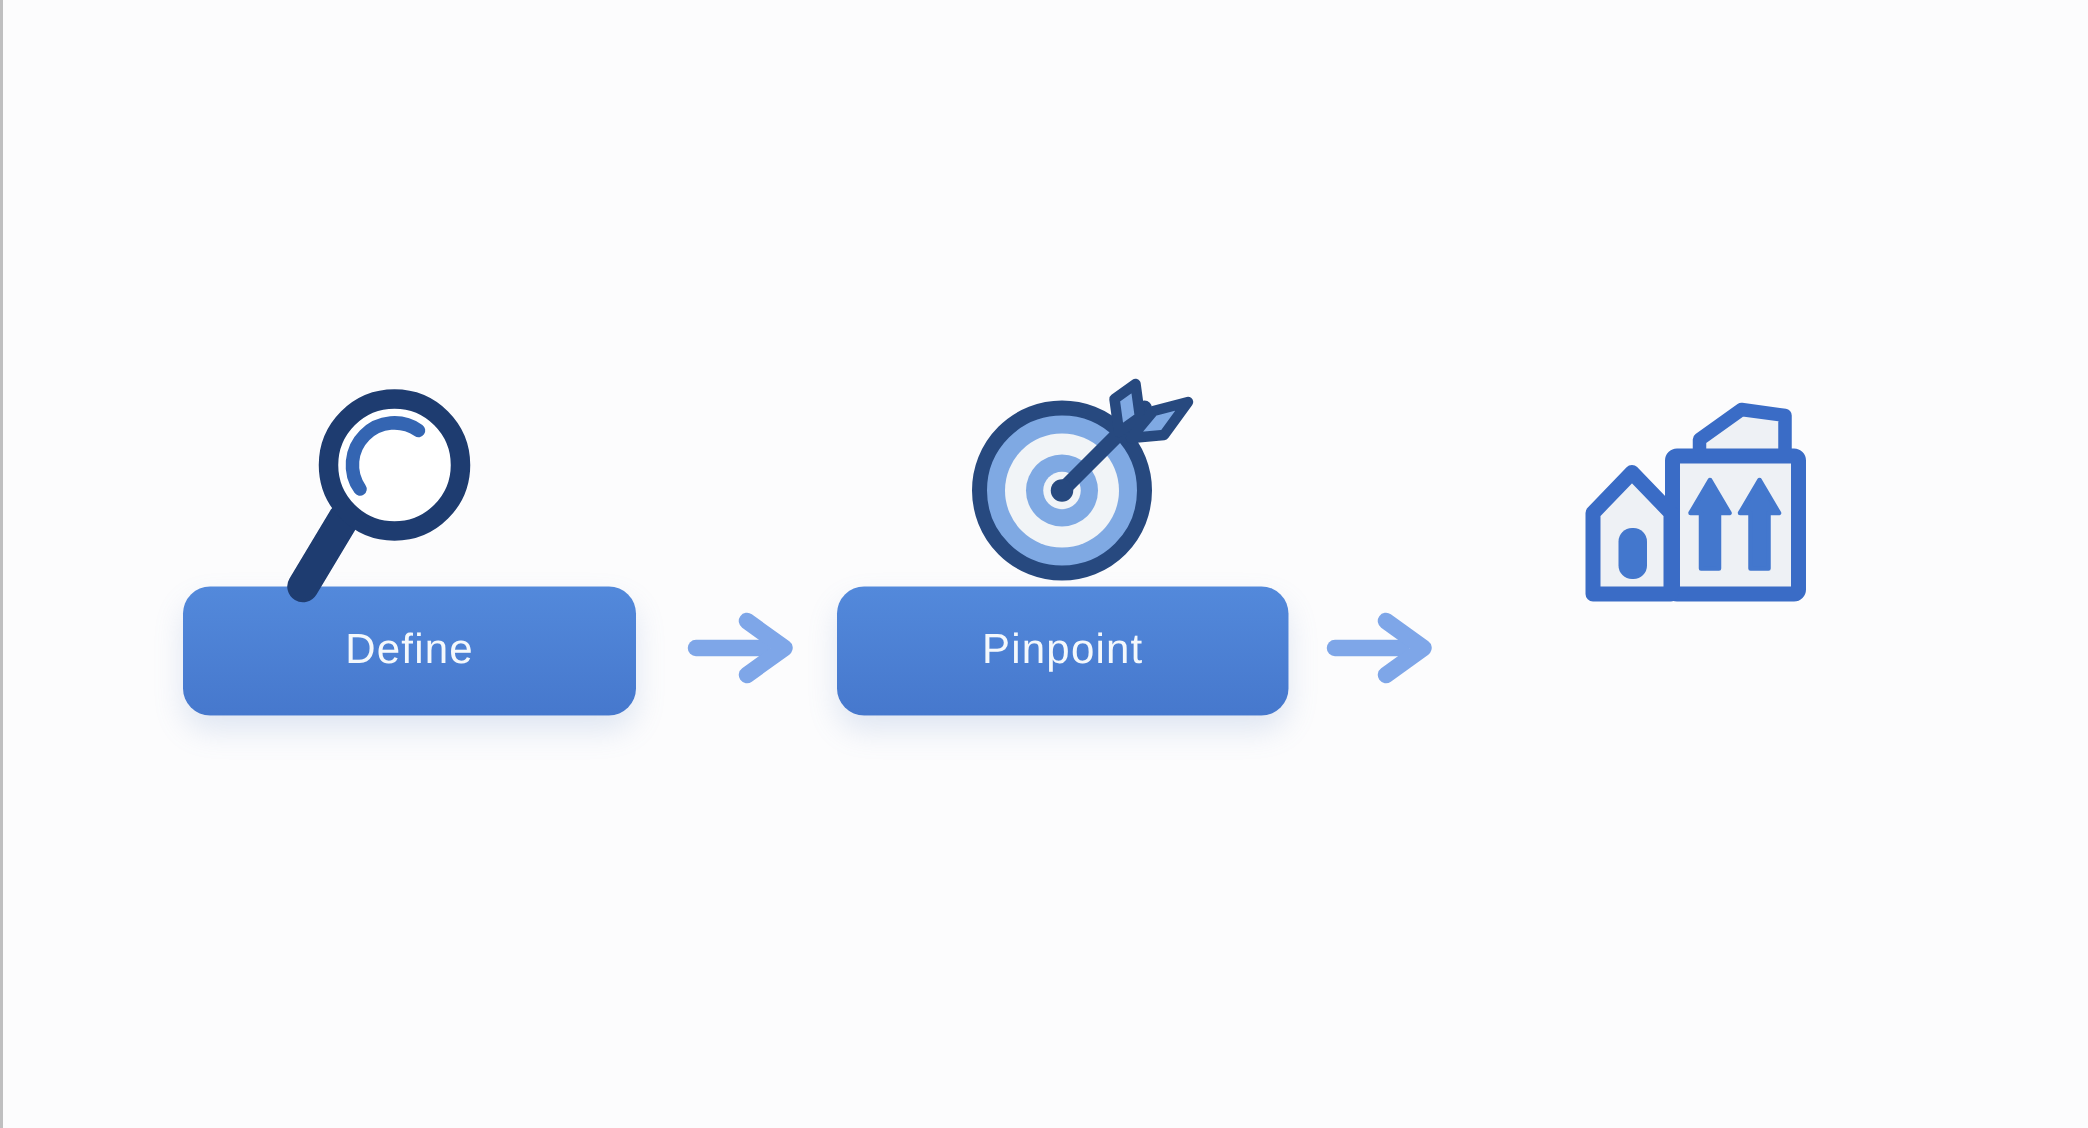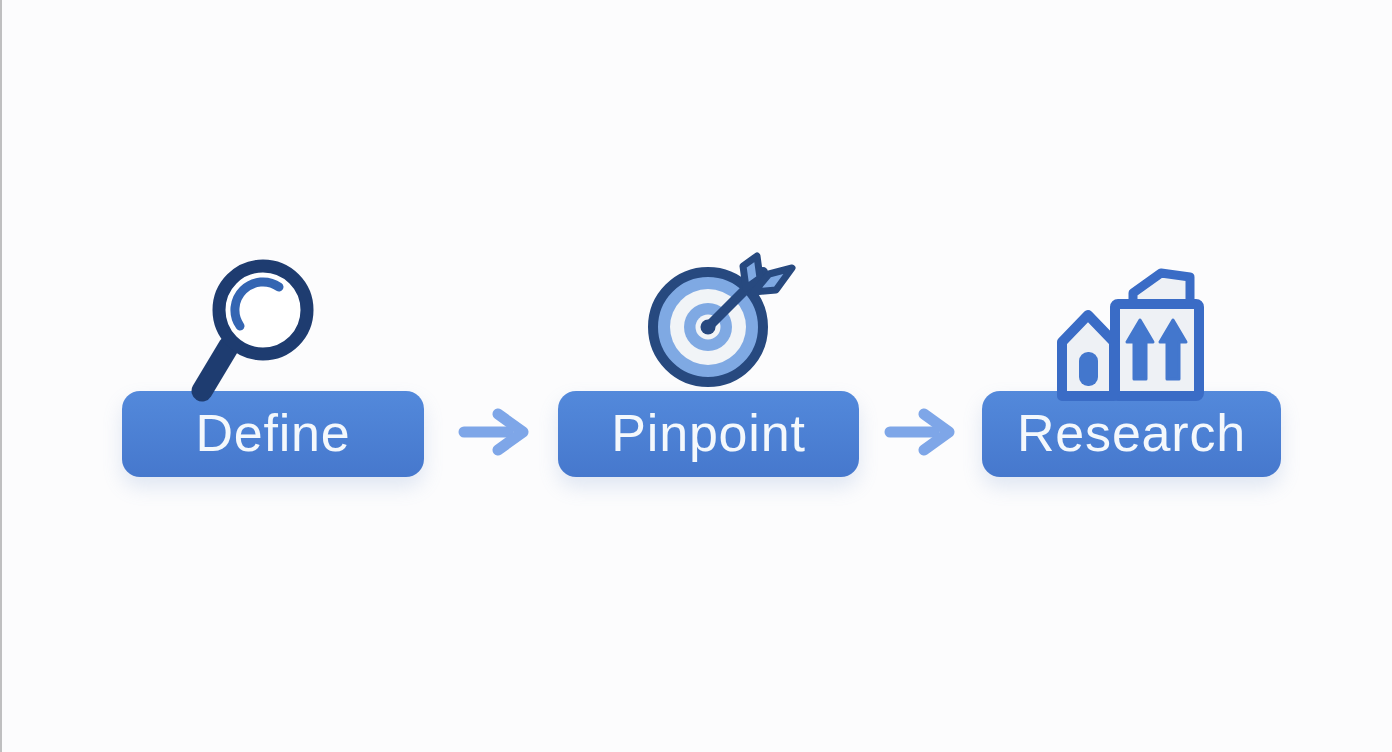"Define" .step-label { font-size: 52px -> 28px }
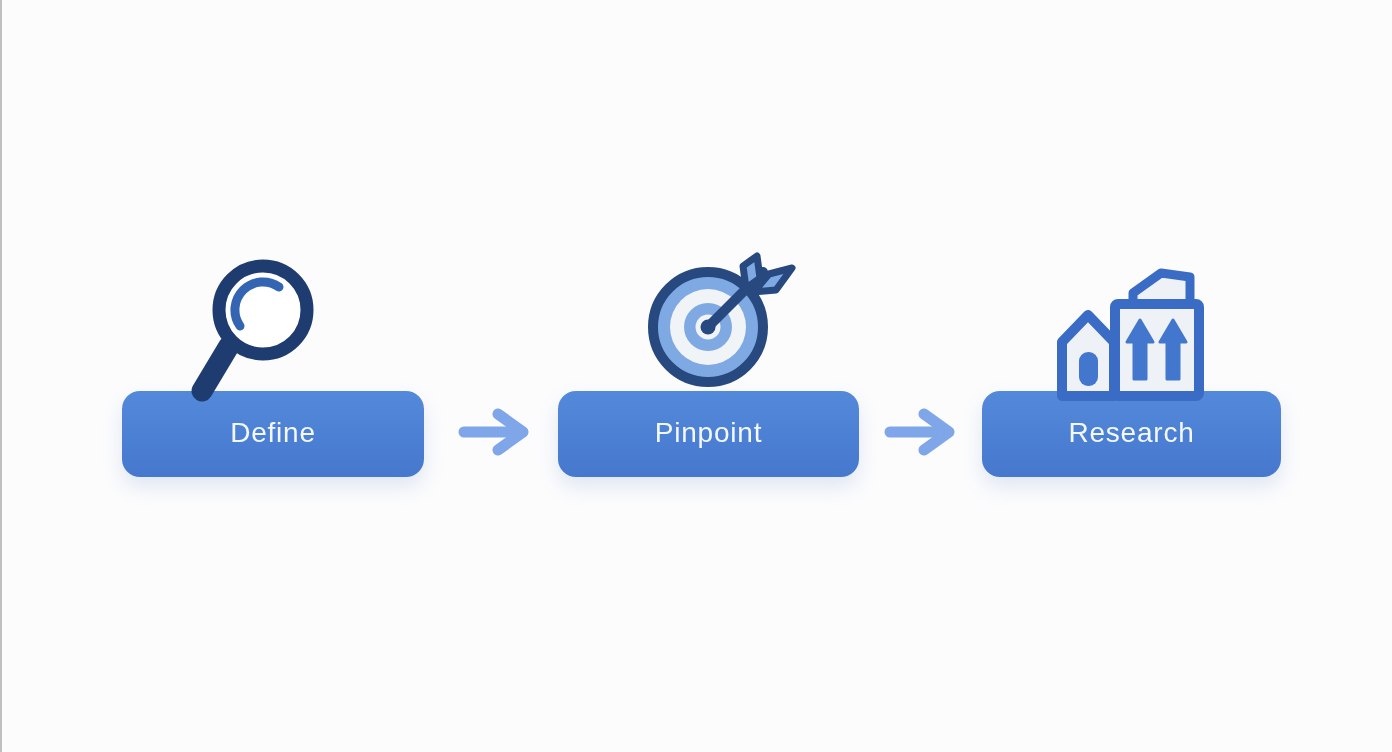"Research" button.step-button { html: <button> <span>Research</span> </button> -> none }
